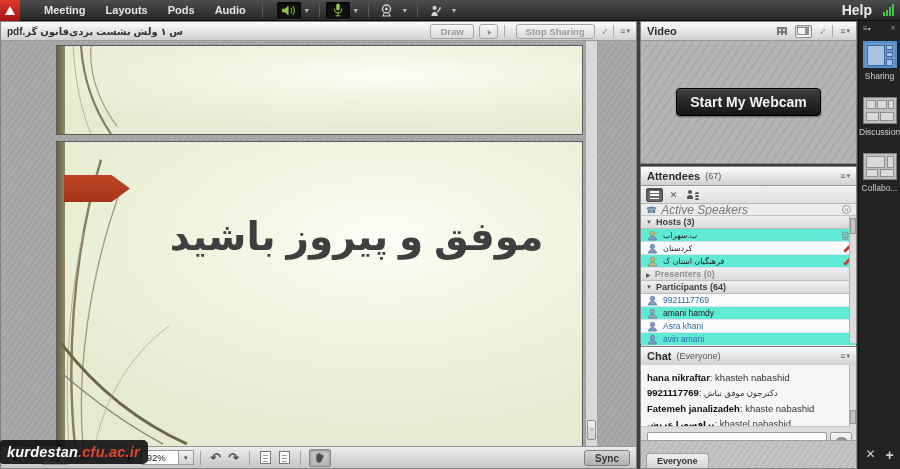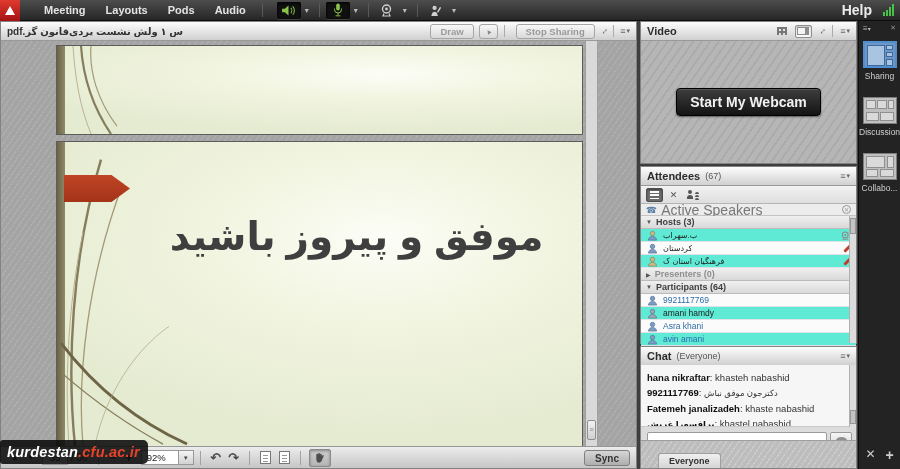"Active Speakers" .active-row .lbl { font-size: 14px -> 12px; font-style: none -> italic }
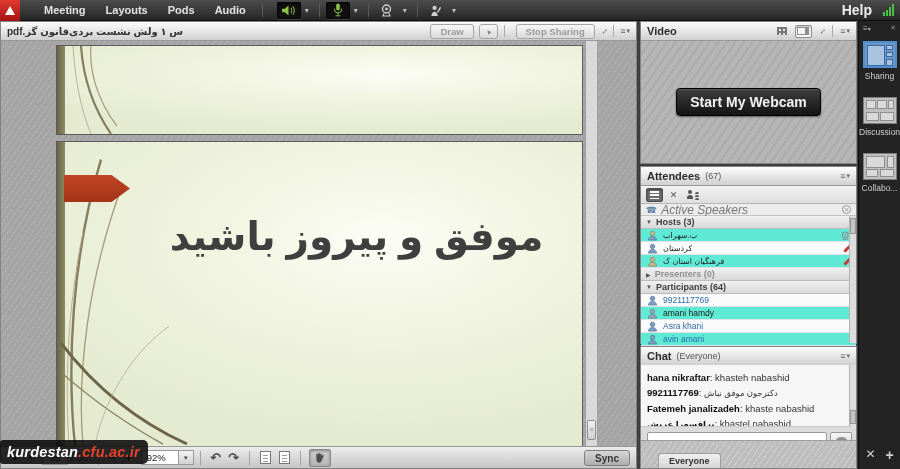"Everyone" .chat-tabs { padding-left: 17px -> 5px }
